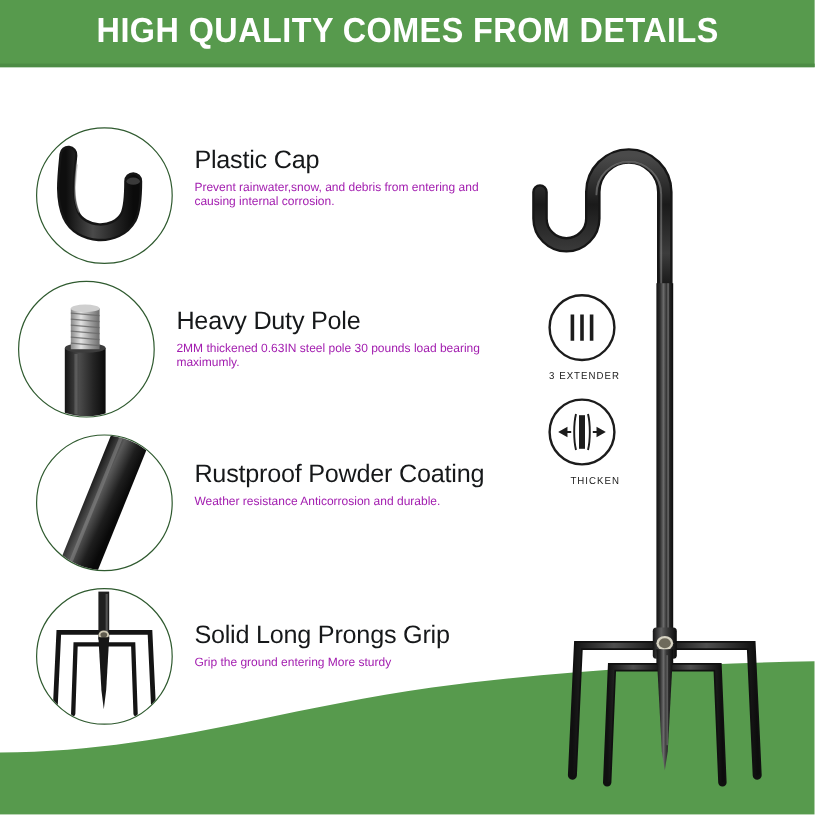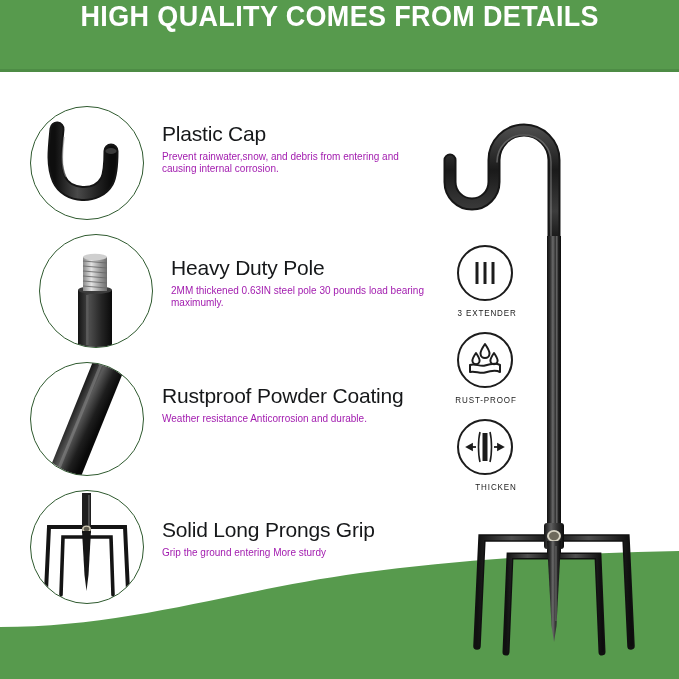"HIGH QUALITY COMES FROM DETAILS" .banner { align-items: flex-start -> center; height: 72px -> 56px }
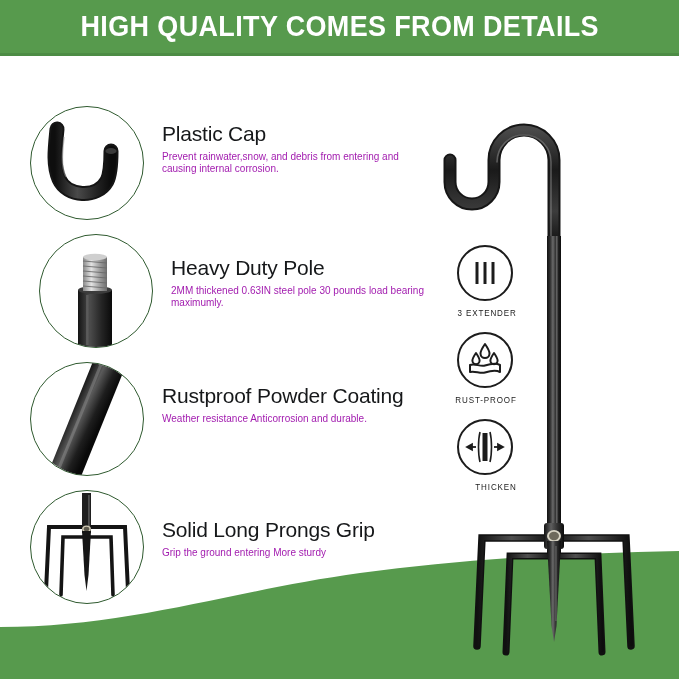"Heavy Duty Pole" .feature-1 { left: 39px -> 15px }
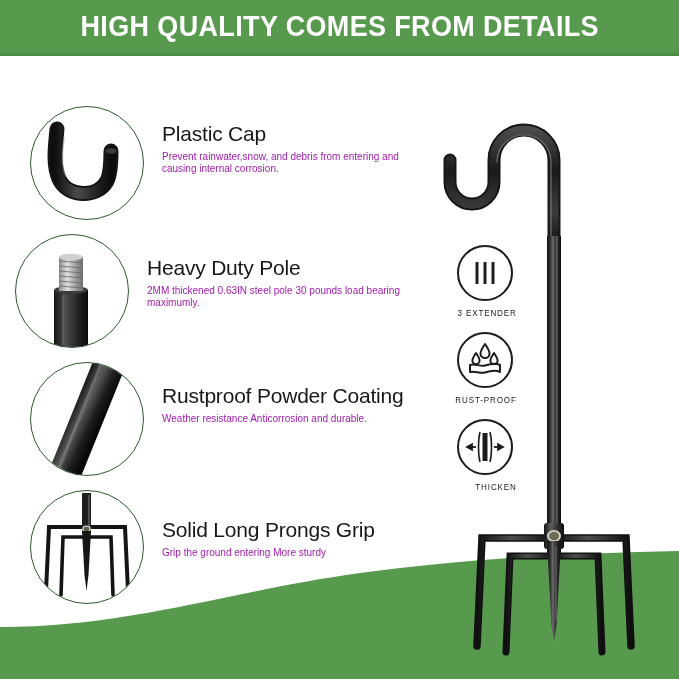"RUST-PROOF" div.badge { html: <div> <div> <svg> <g> <path></path> <path></path> <path></path> <path></path> </g> </svg> </div> <div>RUST-PROOF</div> </div> -> none }
